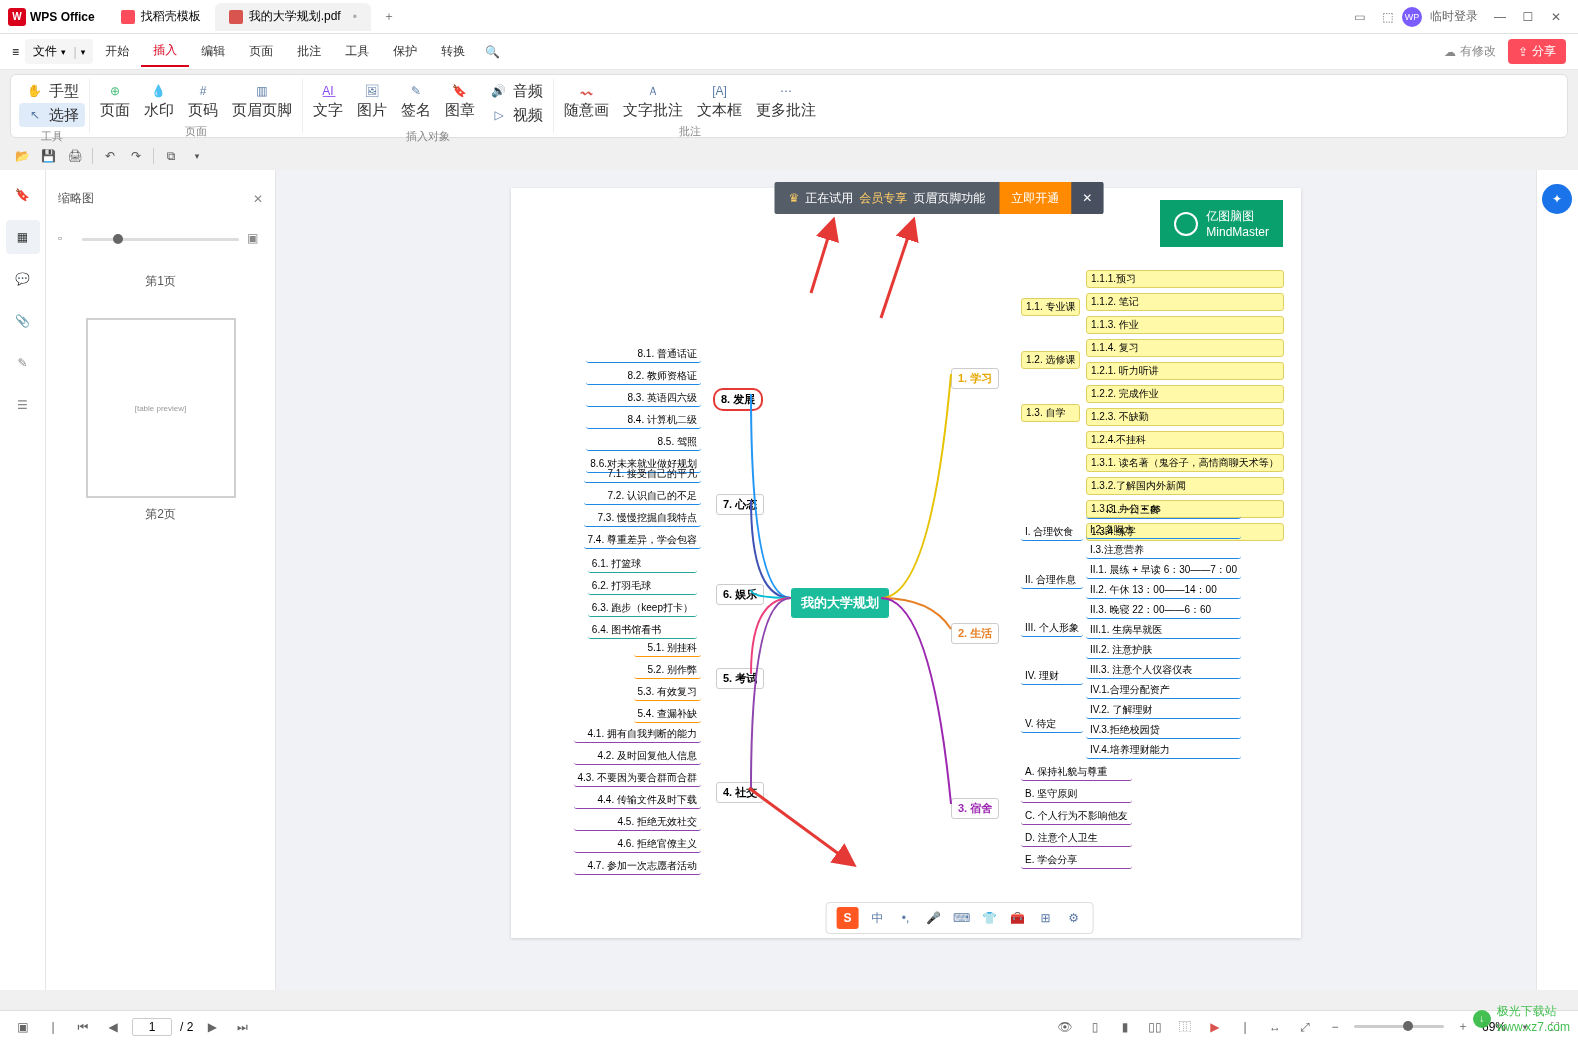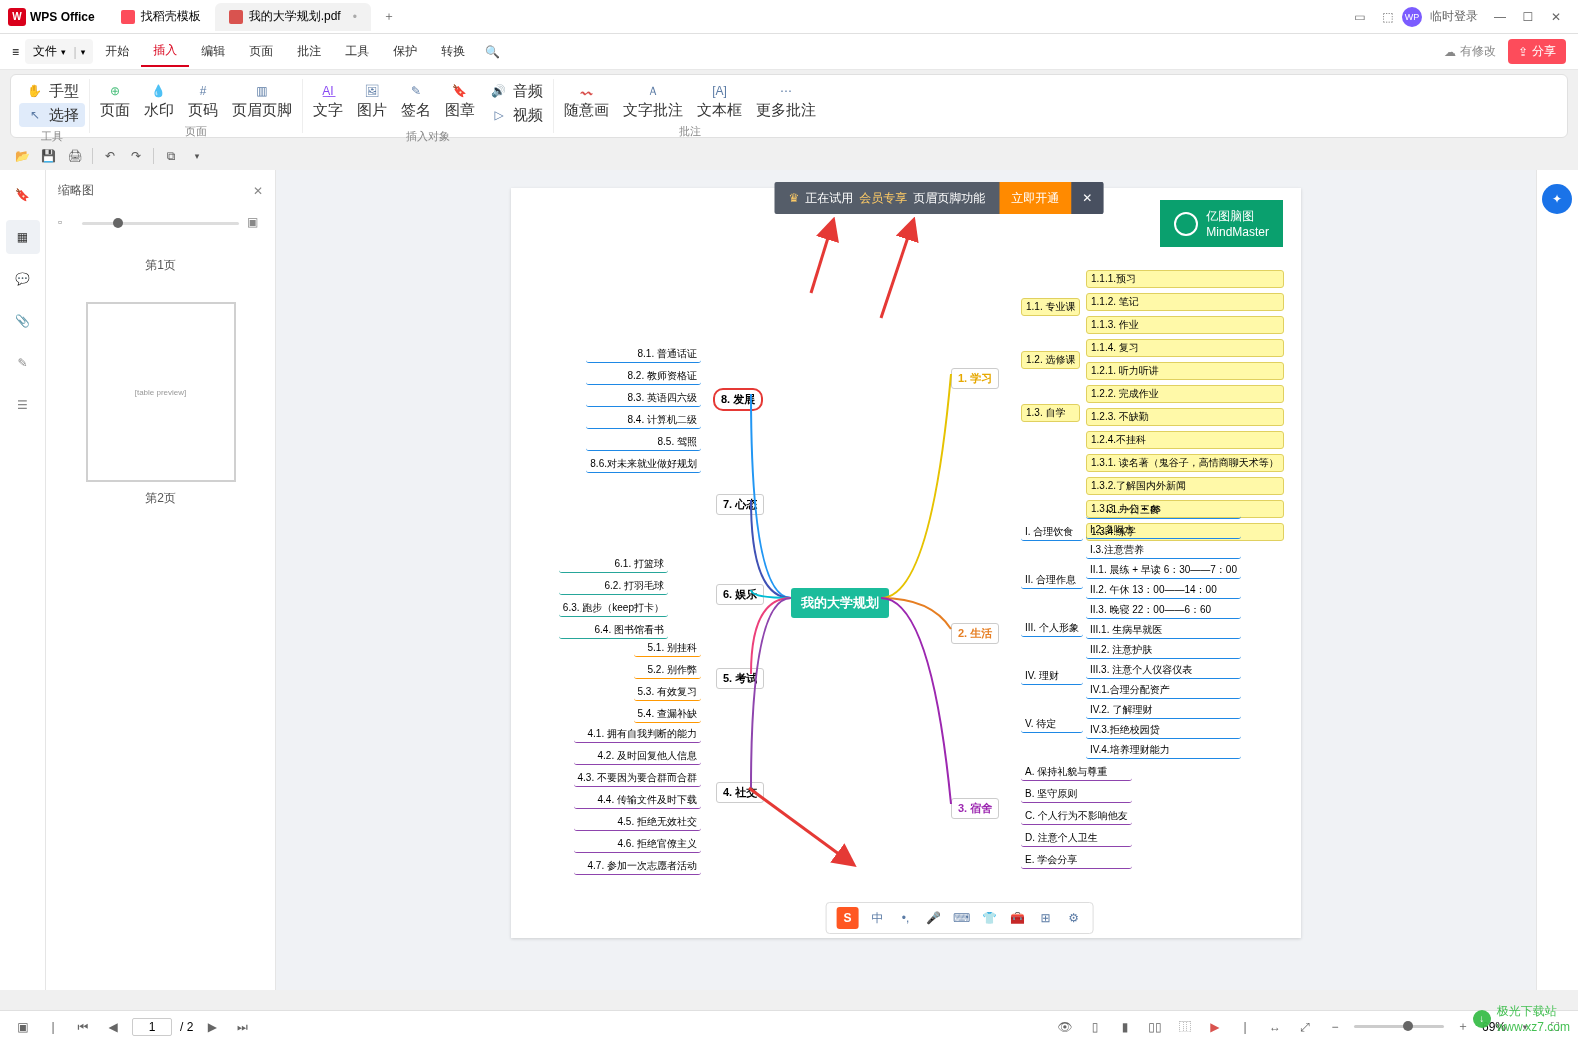"缩略图" .thumbpane .hdr { padding: 12px 12px -> 20px 12px }
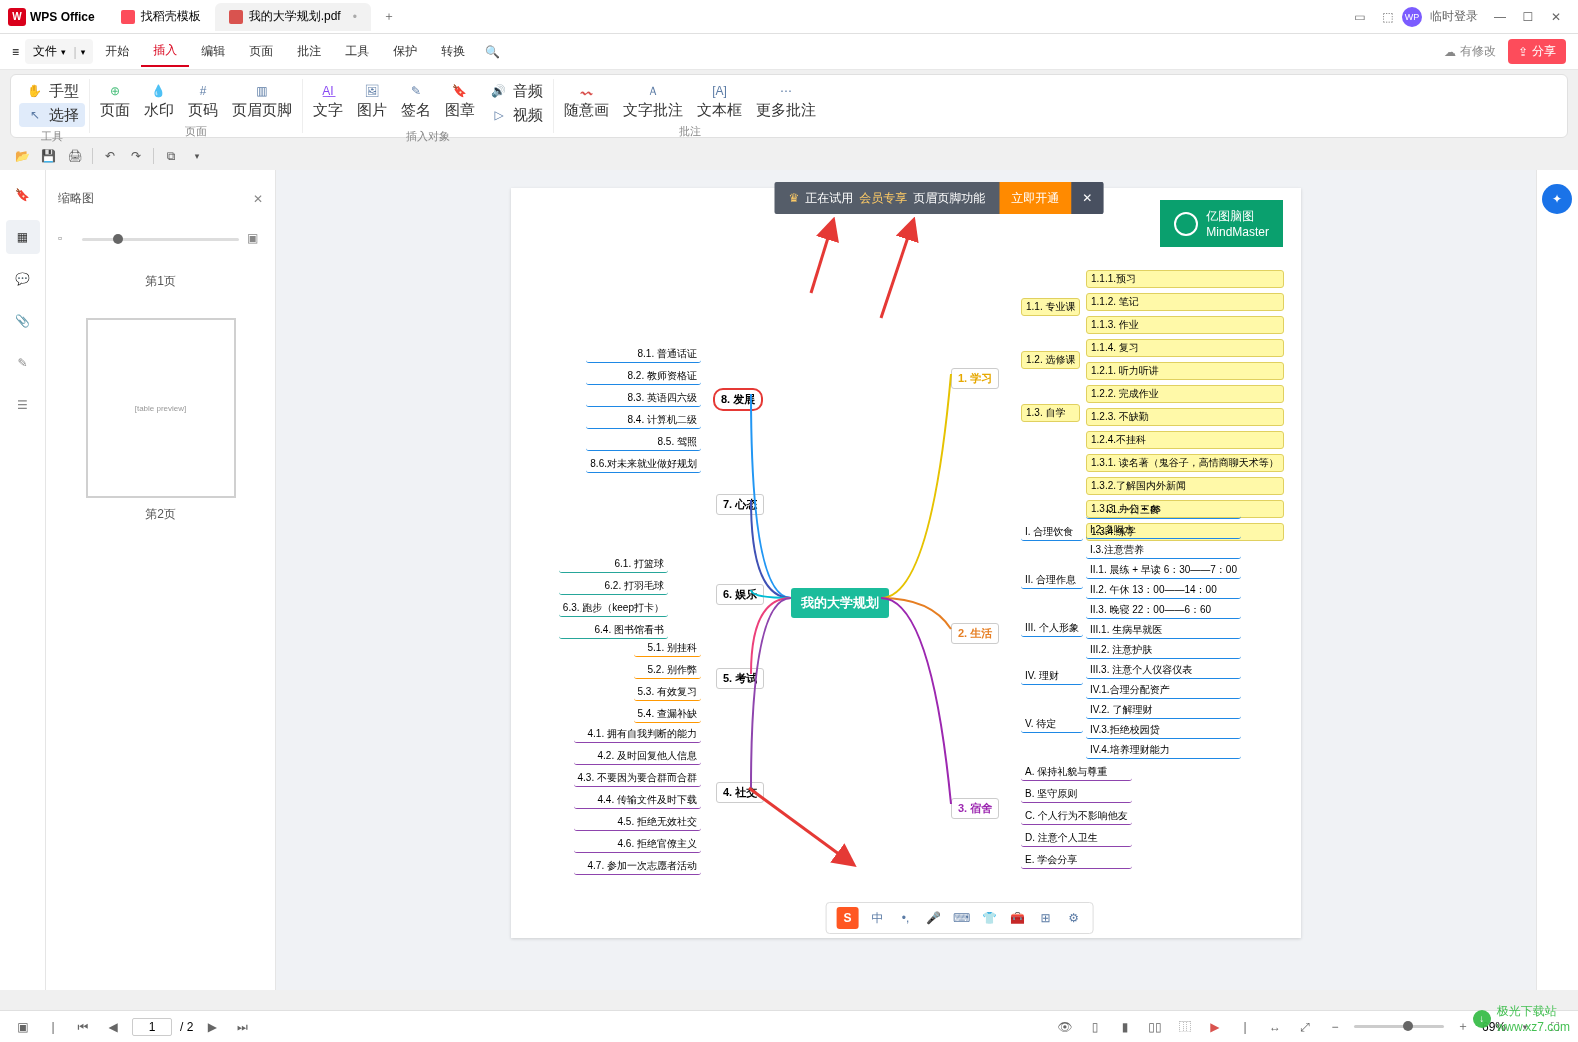"7.1. 接受自己的平凡" div { html: none -> <div> <div>7.1. 接受自己的平凡</div> <div>7.2. 认识自己的不足</div> <div>7.3. 慢慢挖掘自我特点</div> <div>7.4. 尊重差异，学会包容</div> </div> }
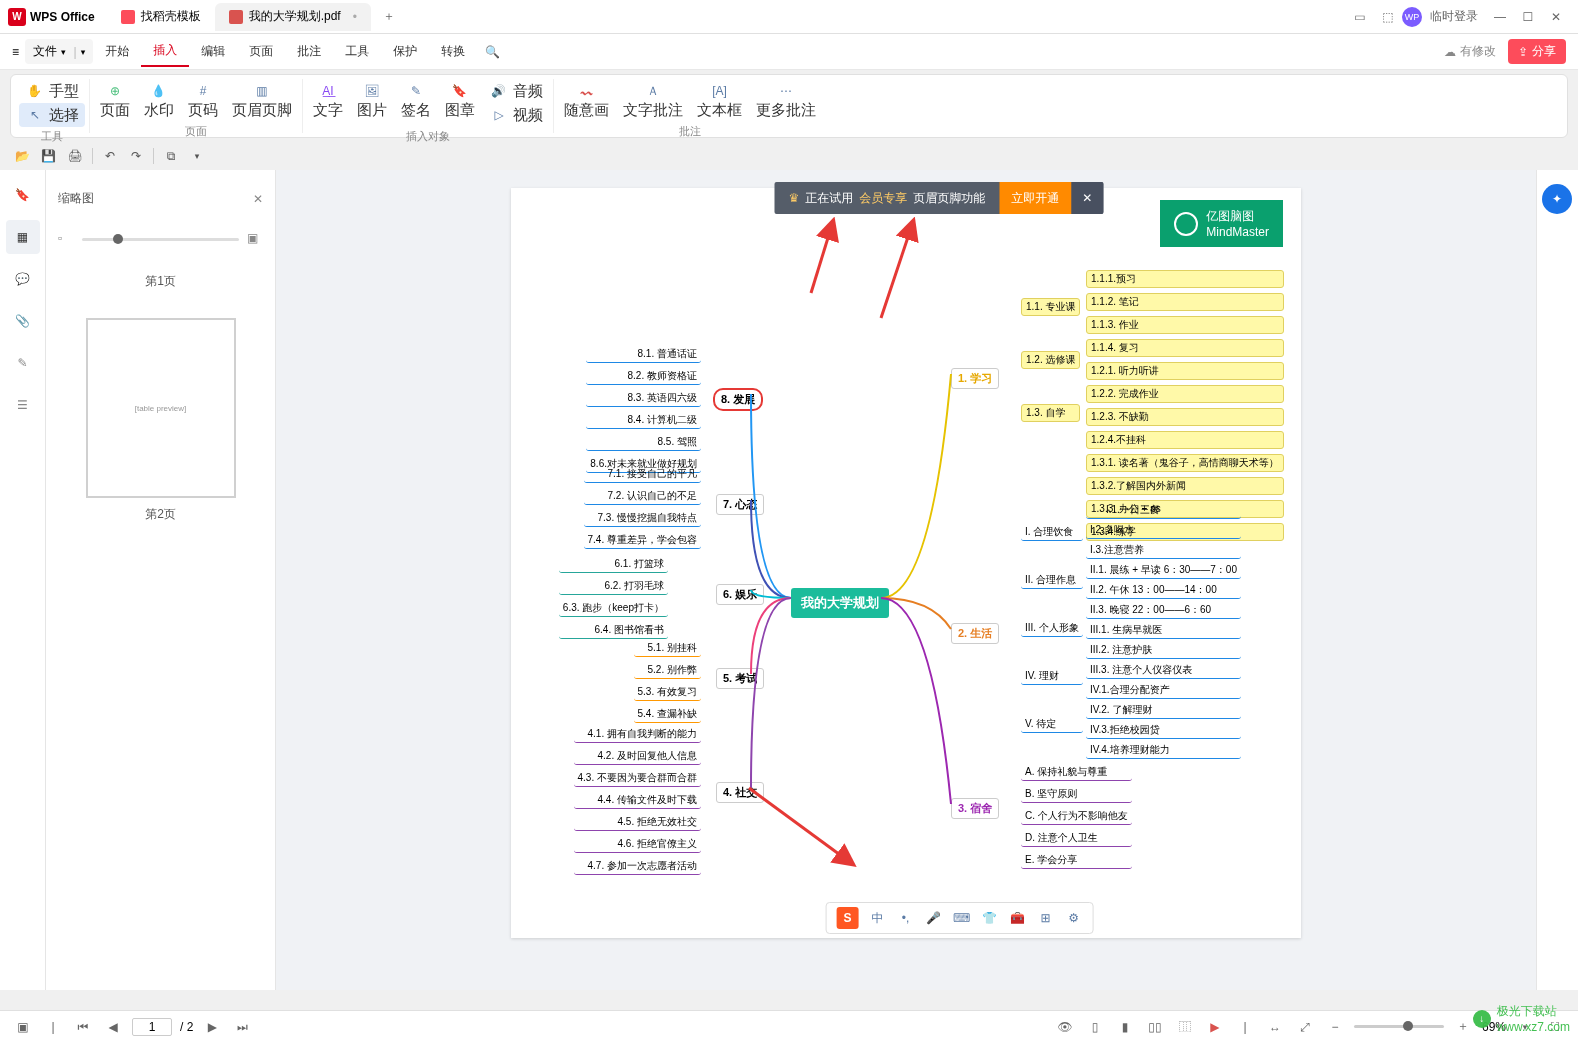"6.1. 打篮球" div { right: 633px -> 604px; text-align: right -> none }
